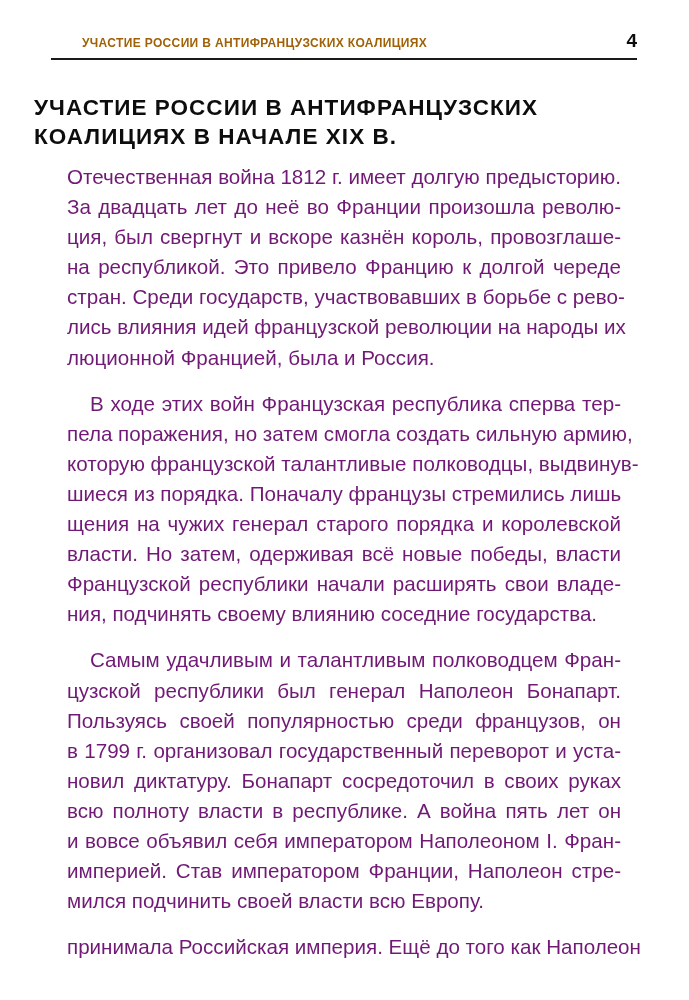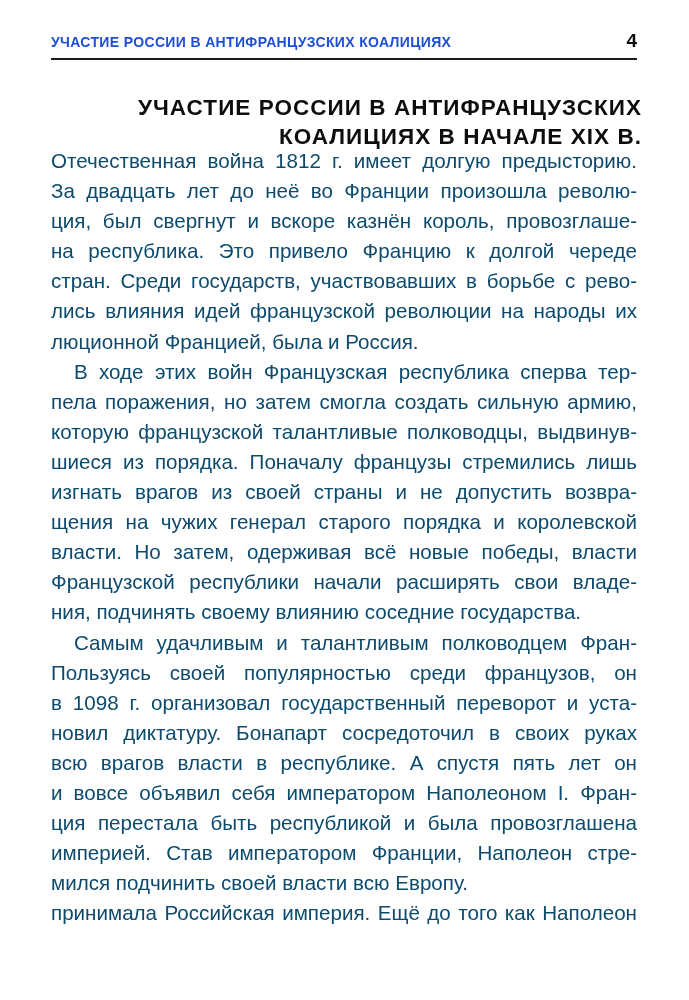"УЧАСТИЕ РОССИИ В АНТИФРАНЦУЗСКИХ КОАЛИЦИЯХ" .running-header-title { color: #1d4ed8 -> #a16207; font-size: 14px -> 12px; margin-left: none -> 31px }
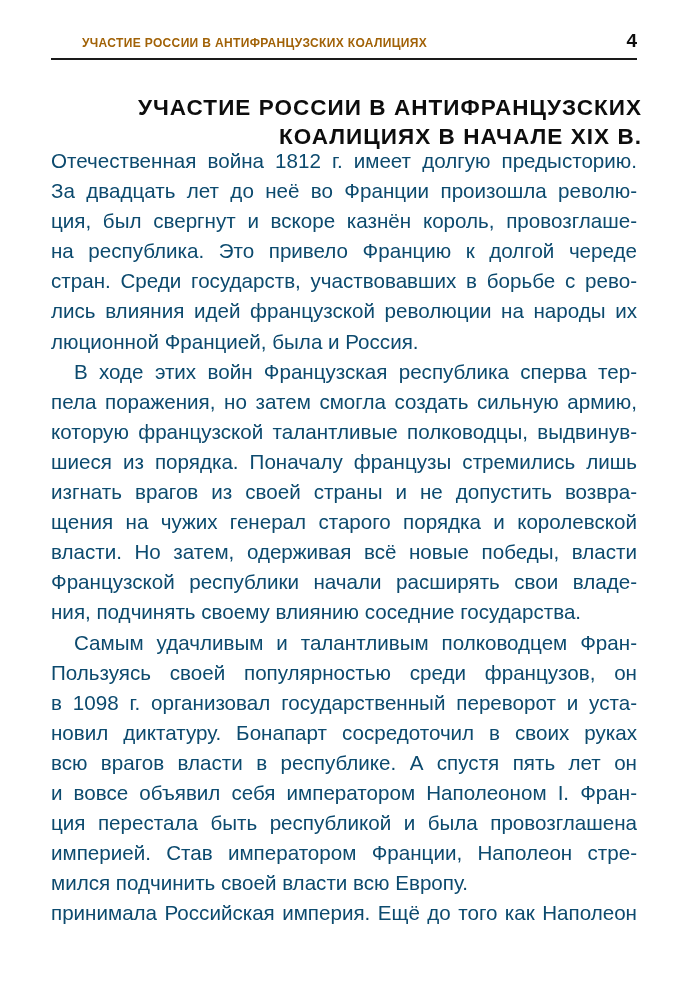"УЧАСТИЕ РОССИИ В АНТИФРАНЦУЗСКИХ" .doc-title { left: 56px -> 34px; text-align: right -> left }
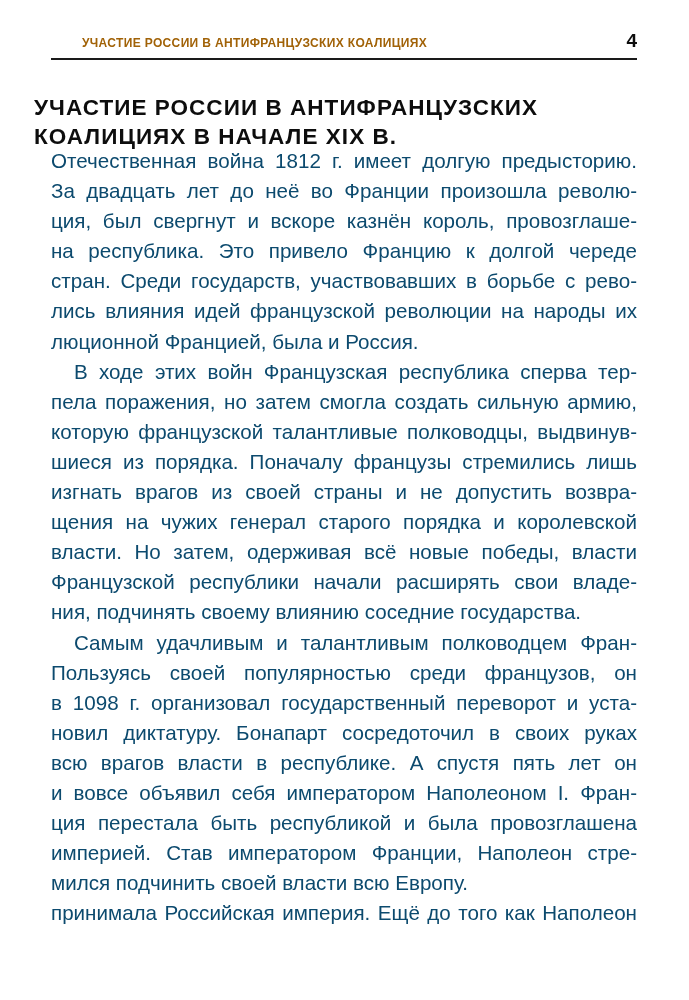"Отечественная война 1812 г. имеет" .para { color: #0c4a6e -> #701a75; margin: 0 -> 16px }
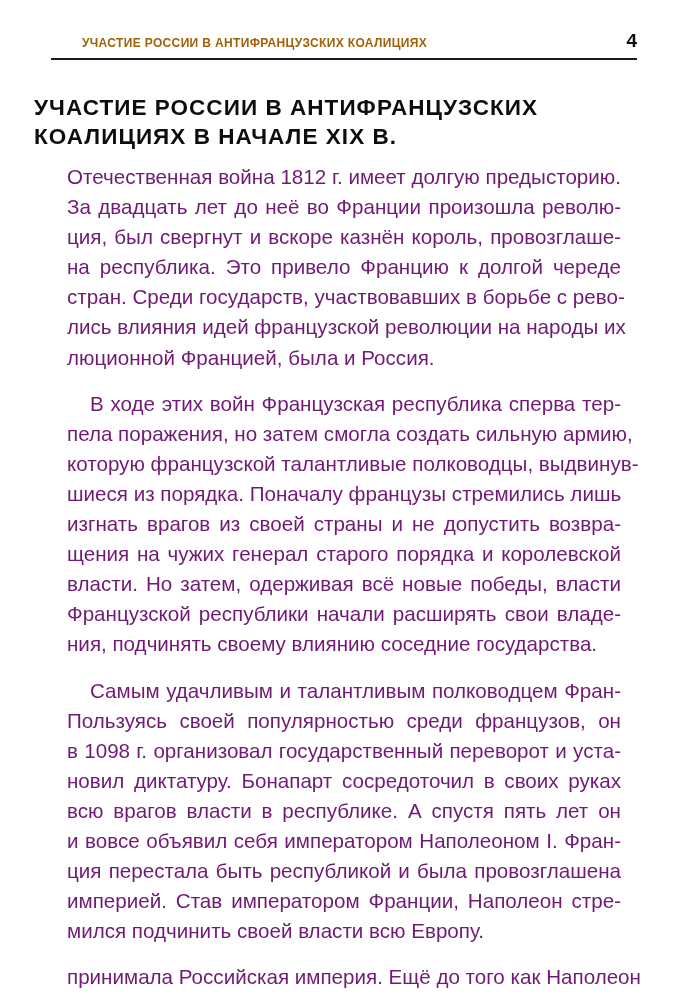"на республика. Это привело Францию" span.line { text: республика -> республикой }
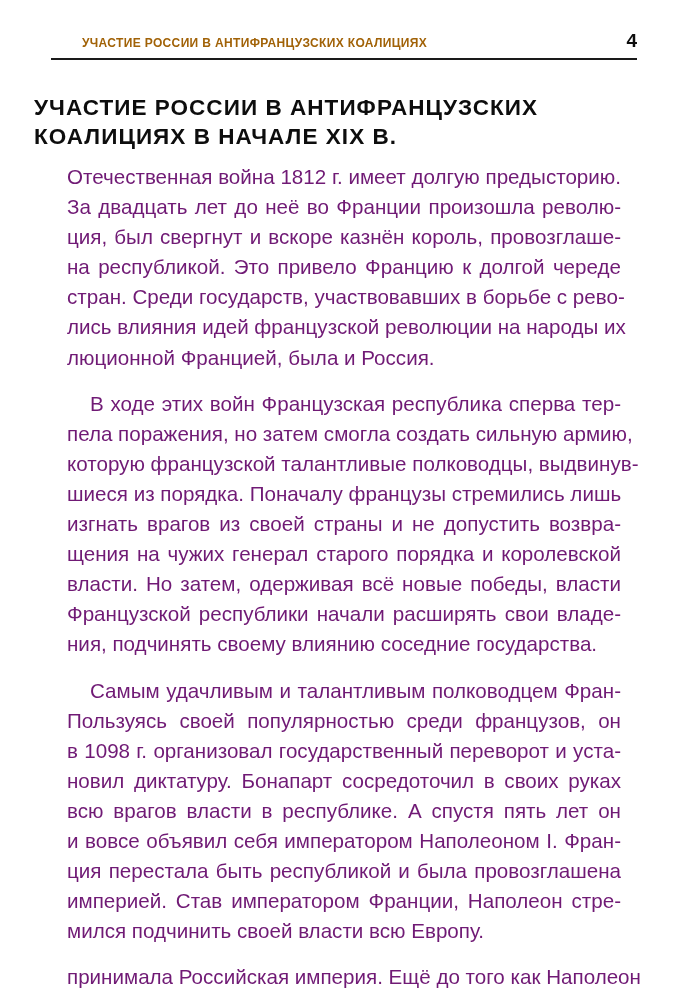"изгнать врагов из своей страны" span.line { html: <span>изгнать врагов из своей страны и не допустить возвра-</span> -> none }
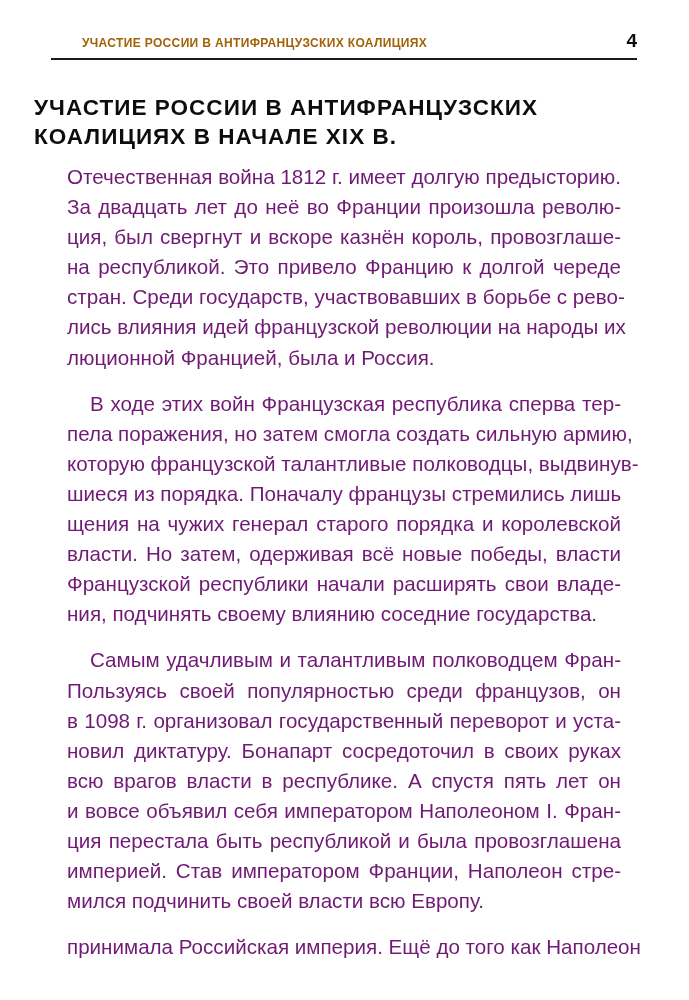"цузской республики был генерал Наполеон" span.line { html: none -> <span>цузской республики был генерал Наполеон Бонапарт.</span> }
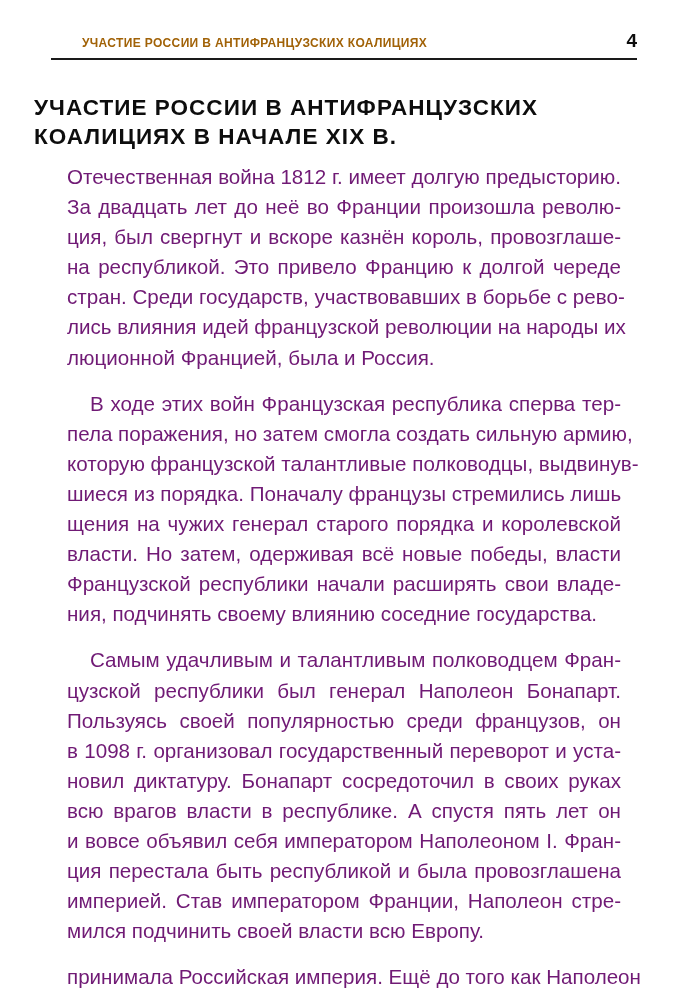"в 1098 г. организовал государственный" span.line { text: 1098 -> 1799 }
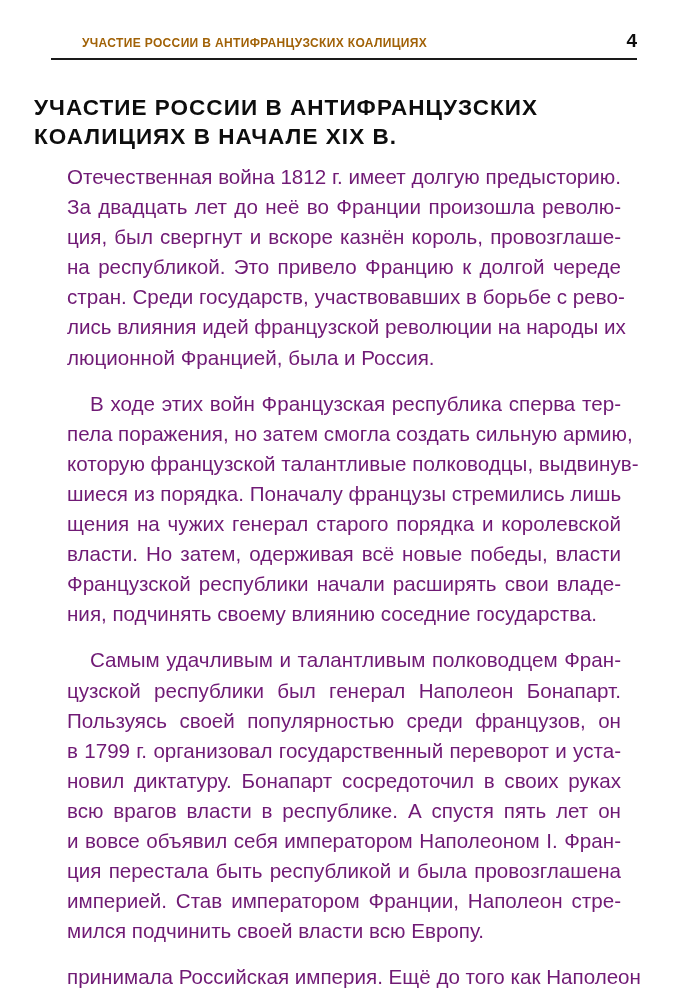"всю врагов власти в республике." span.line { text: врагов власти в республике. А спустя -> полноту власти в республике. А война }
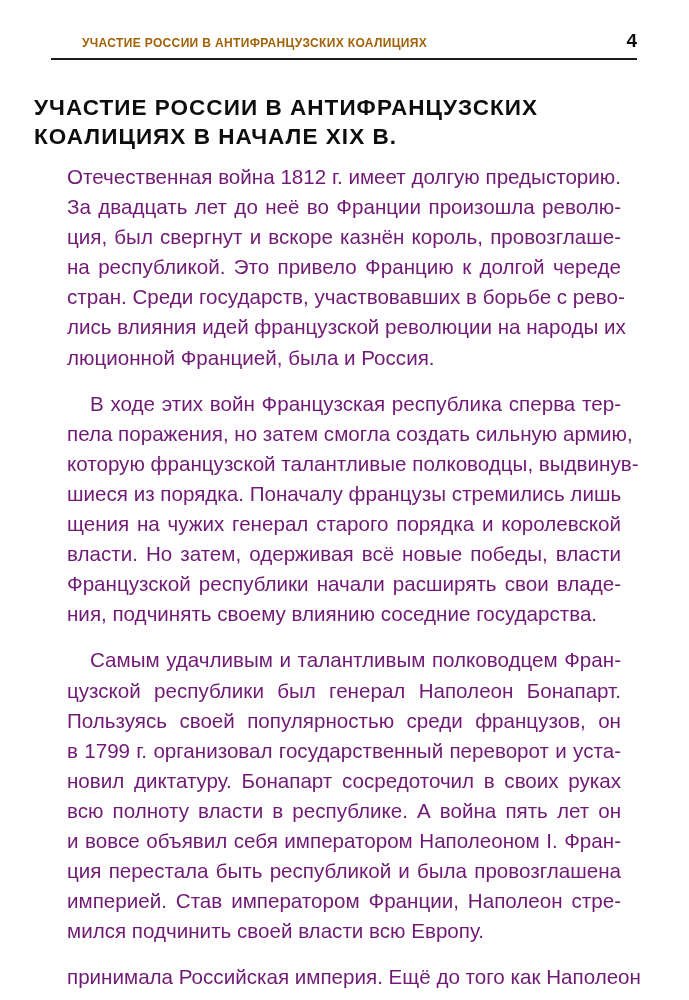"ция перестала быть республикой и" span.line { html: <span>ция перестала быть республикой и была провозглашена</span> -> none }
